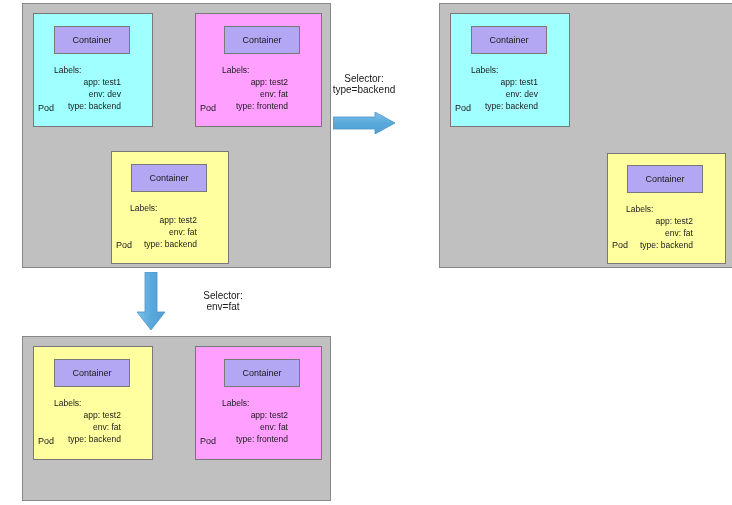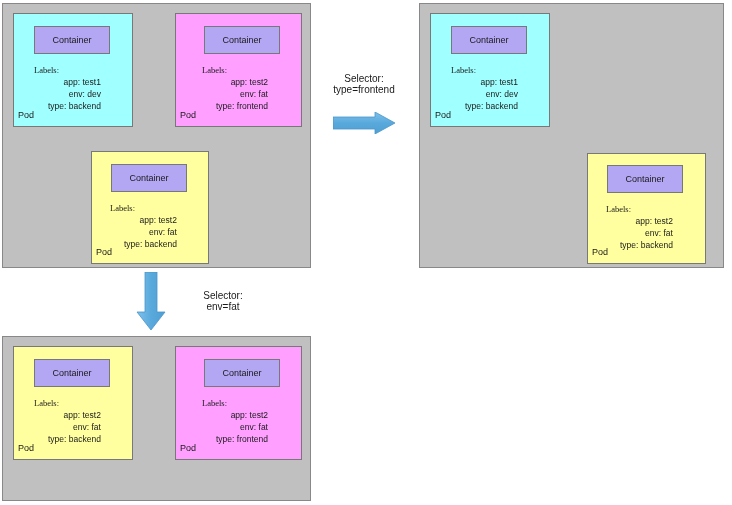"Container" .panel { margin-left: none -> 20px }
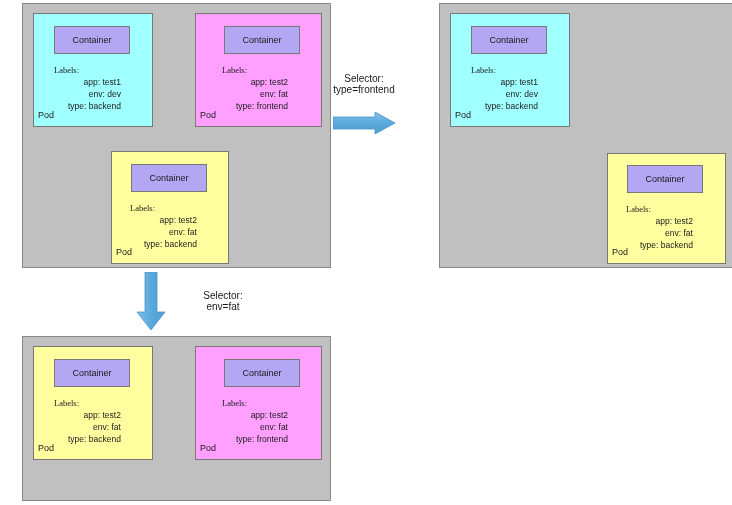"Labels:" .labels .lbl-title { font-family: Liberation Serif, serif -> none }
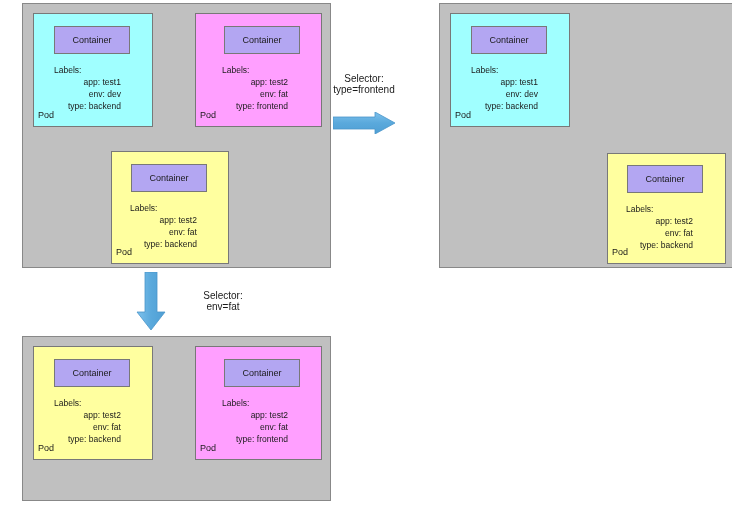"type=frontend" span { text: frontend -> backend }
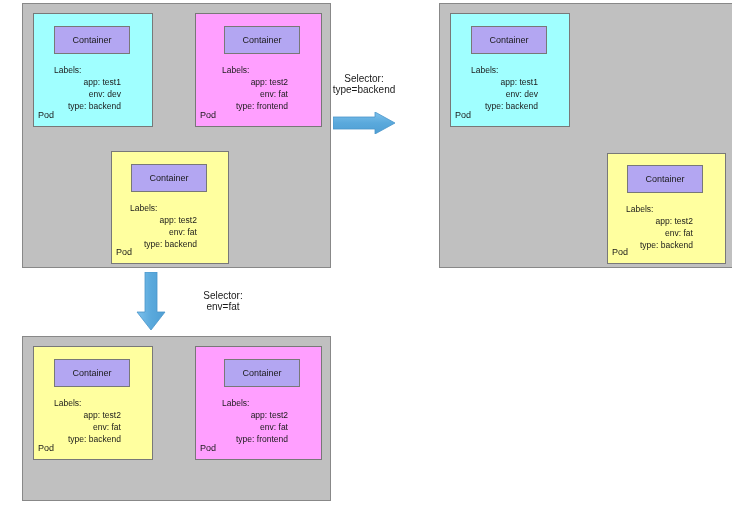"Pod" .pod-label { bottom: 5px -> 12px }
